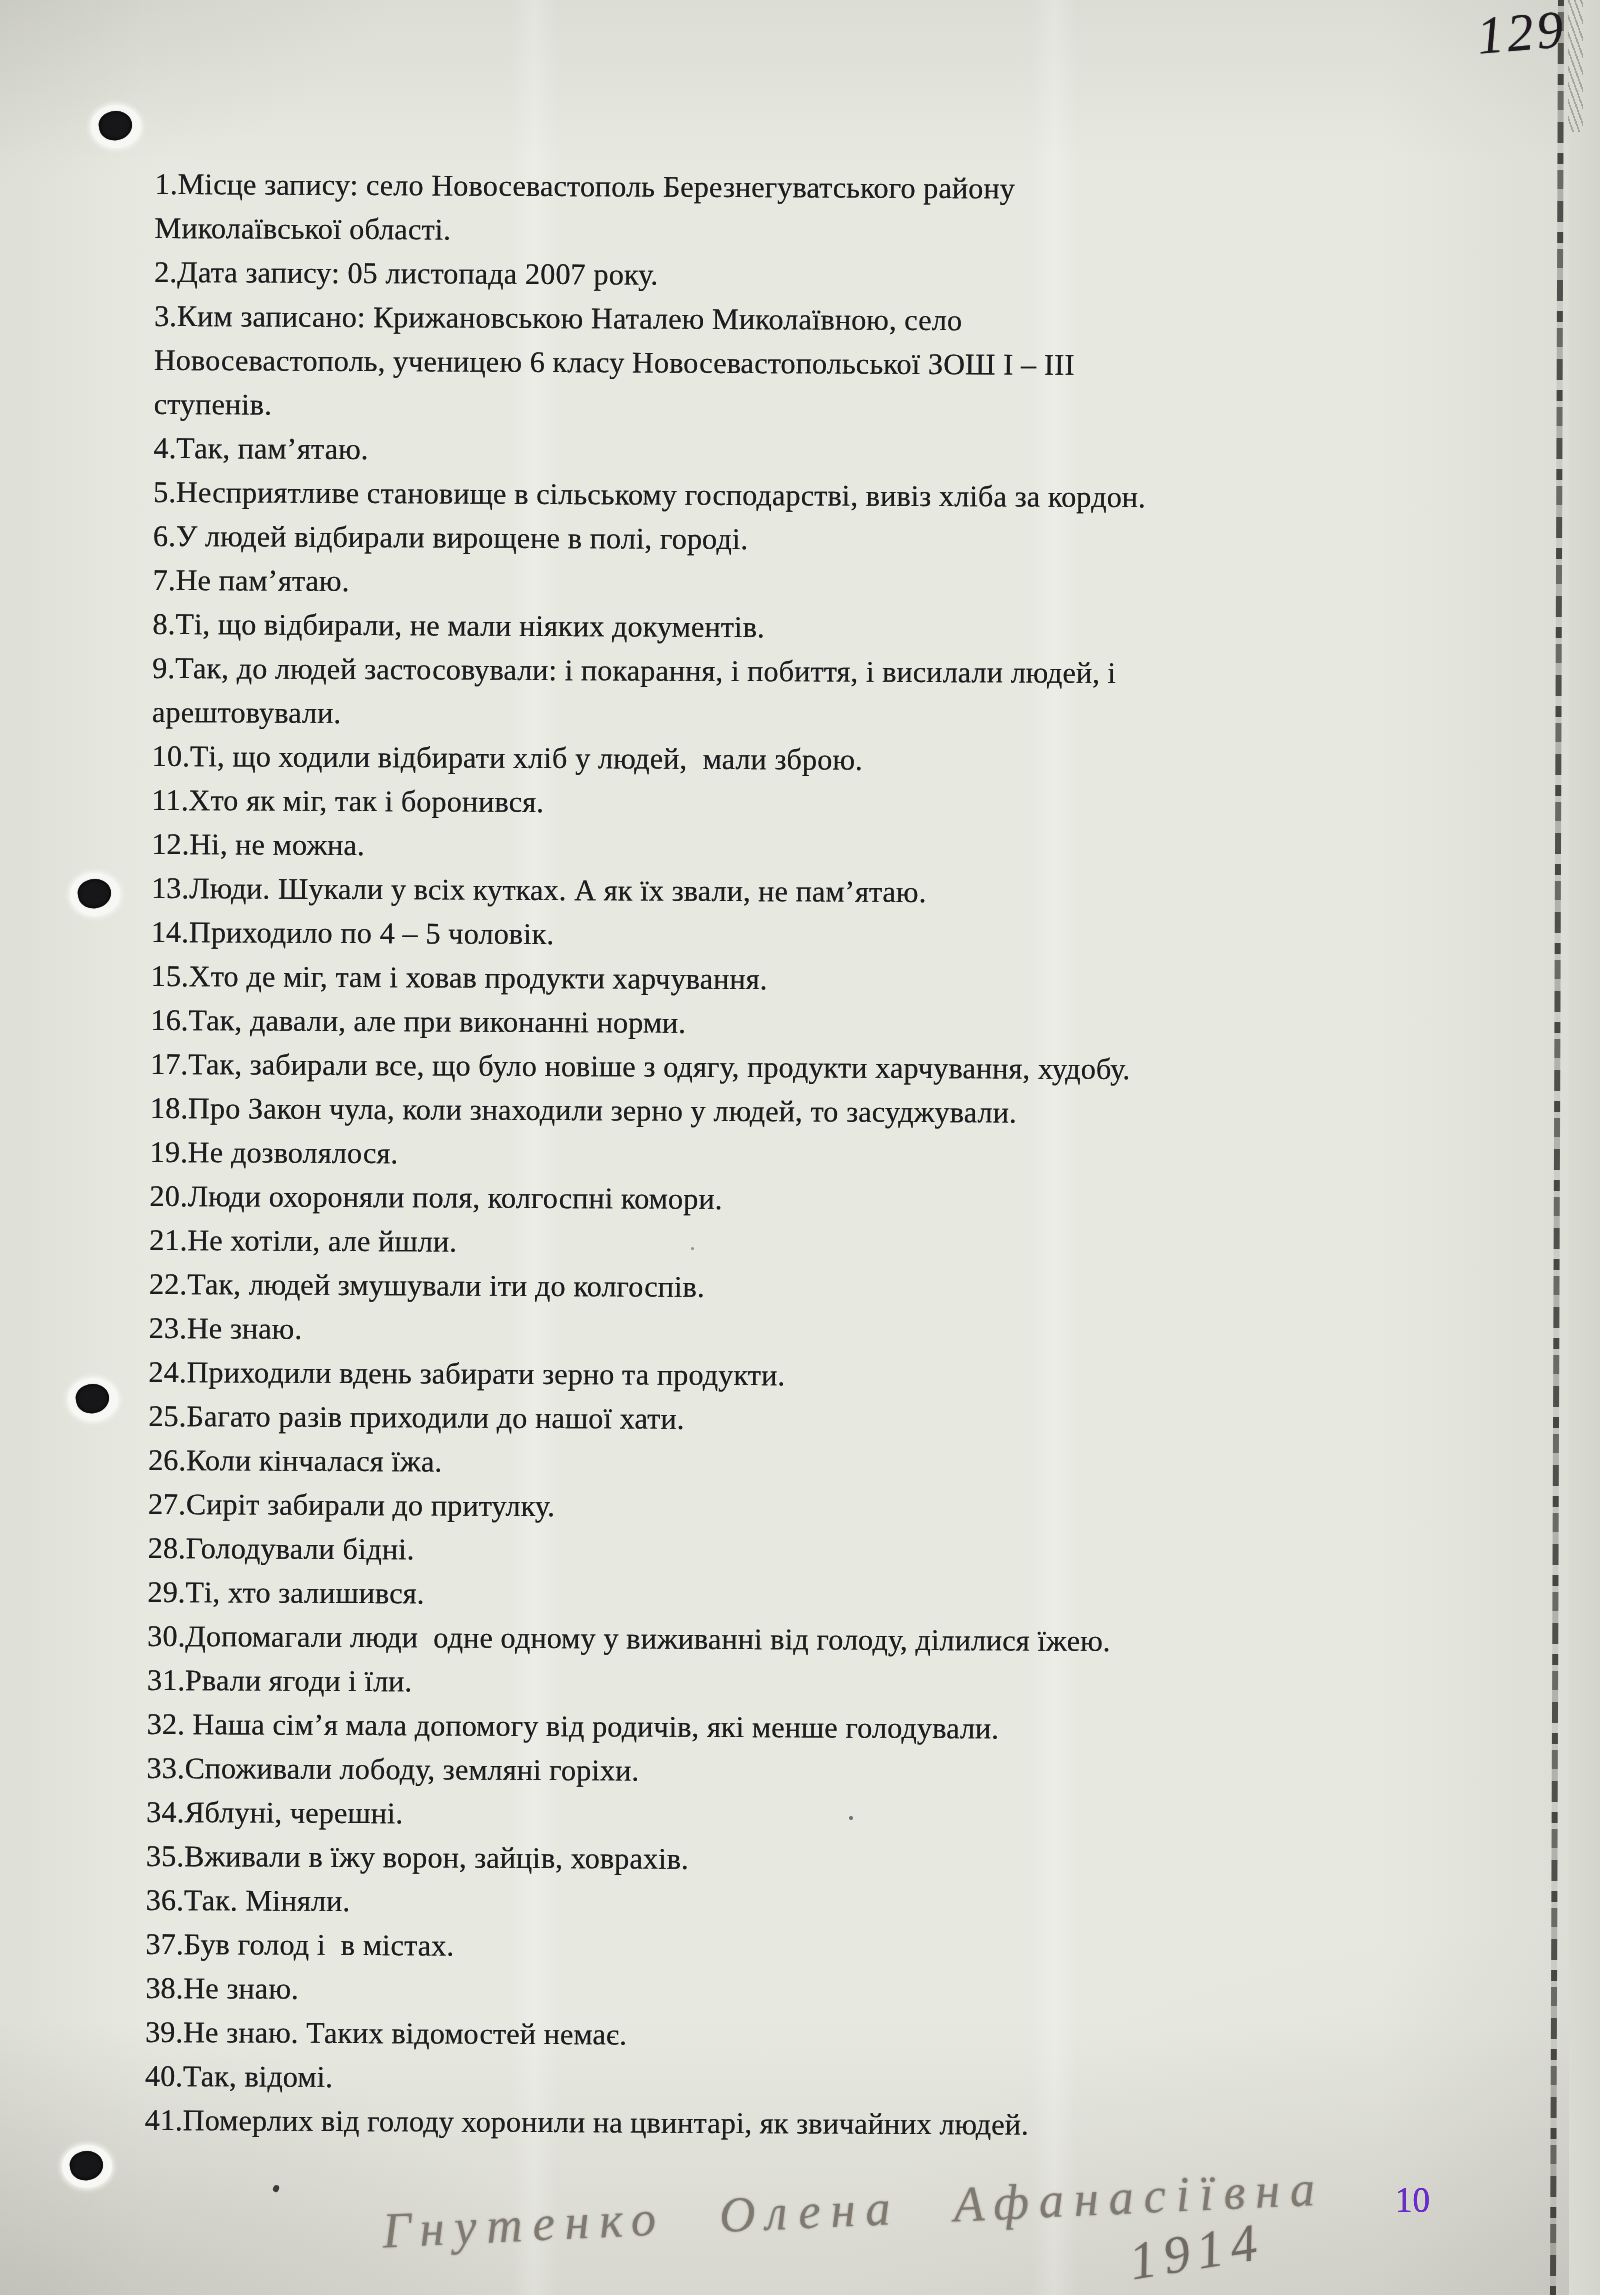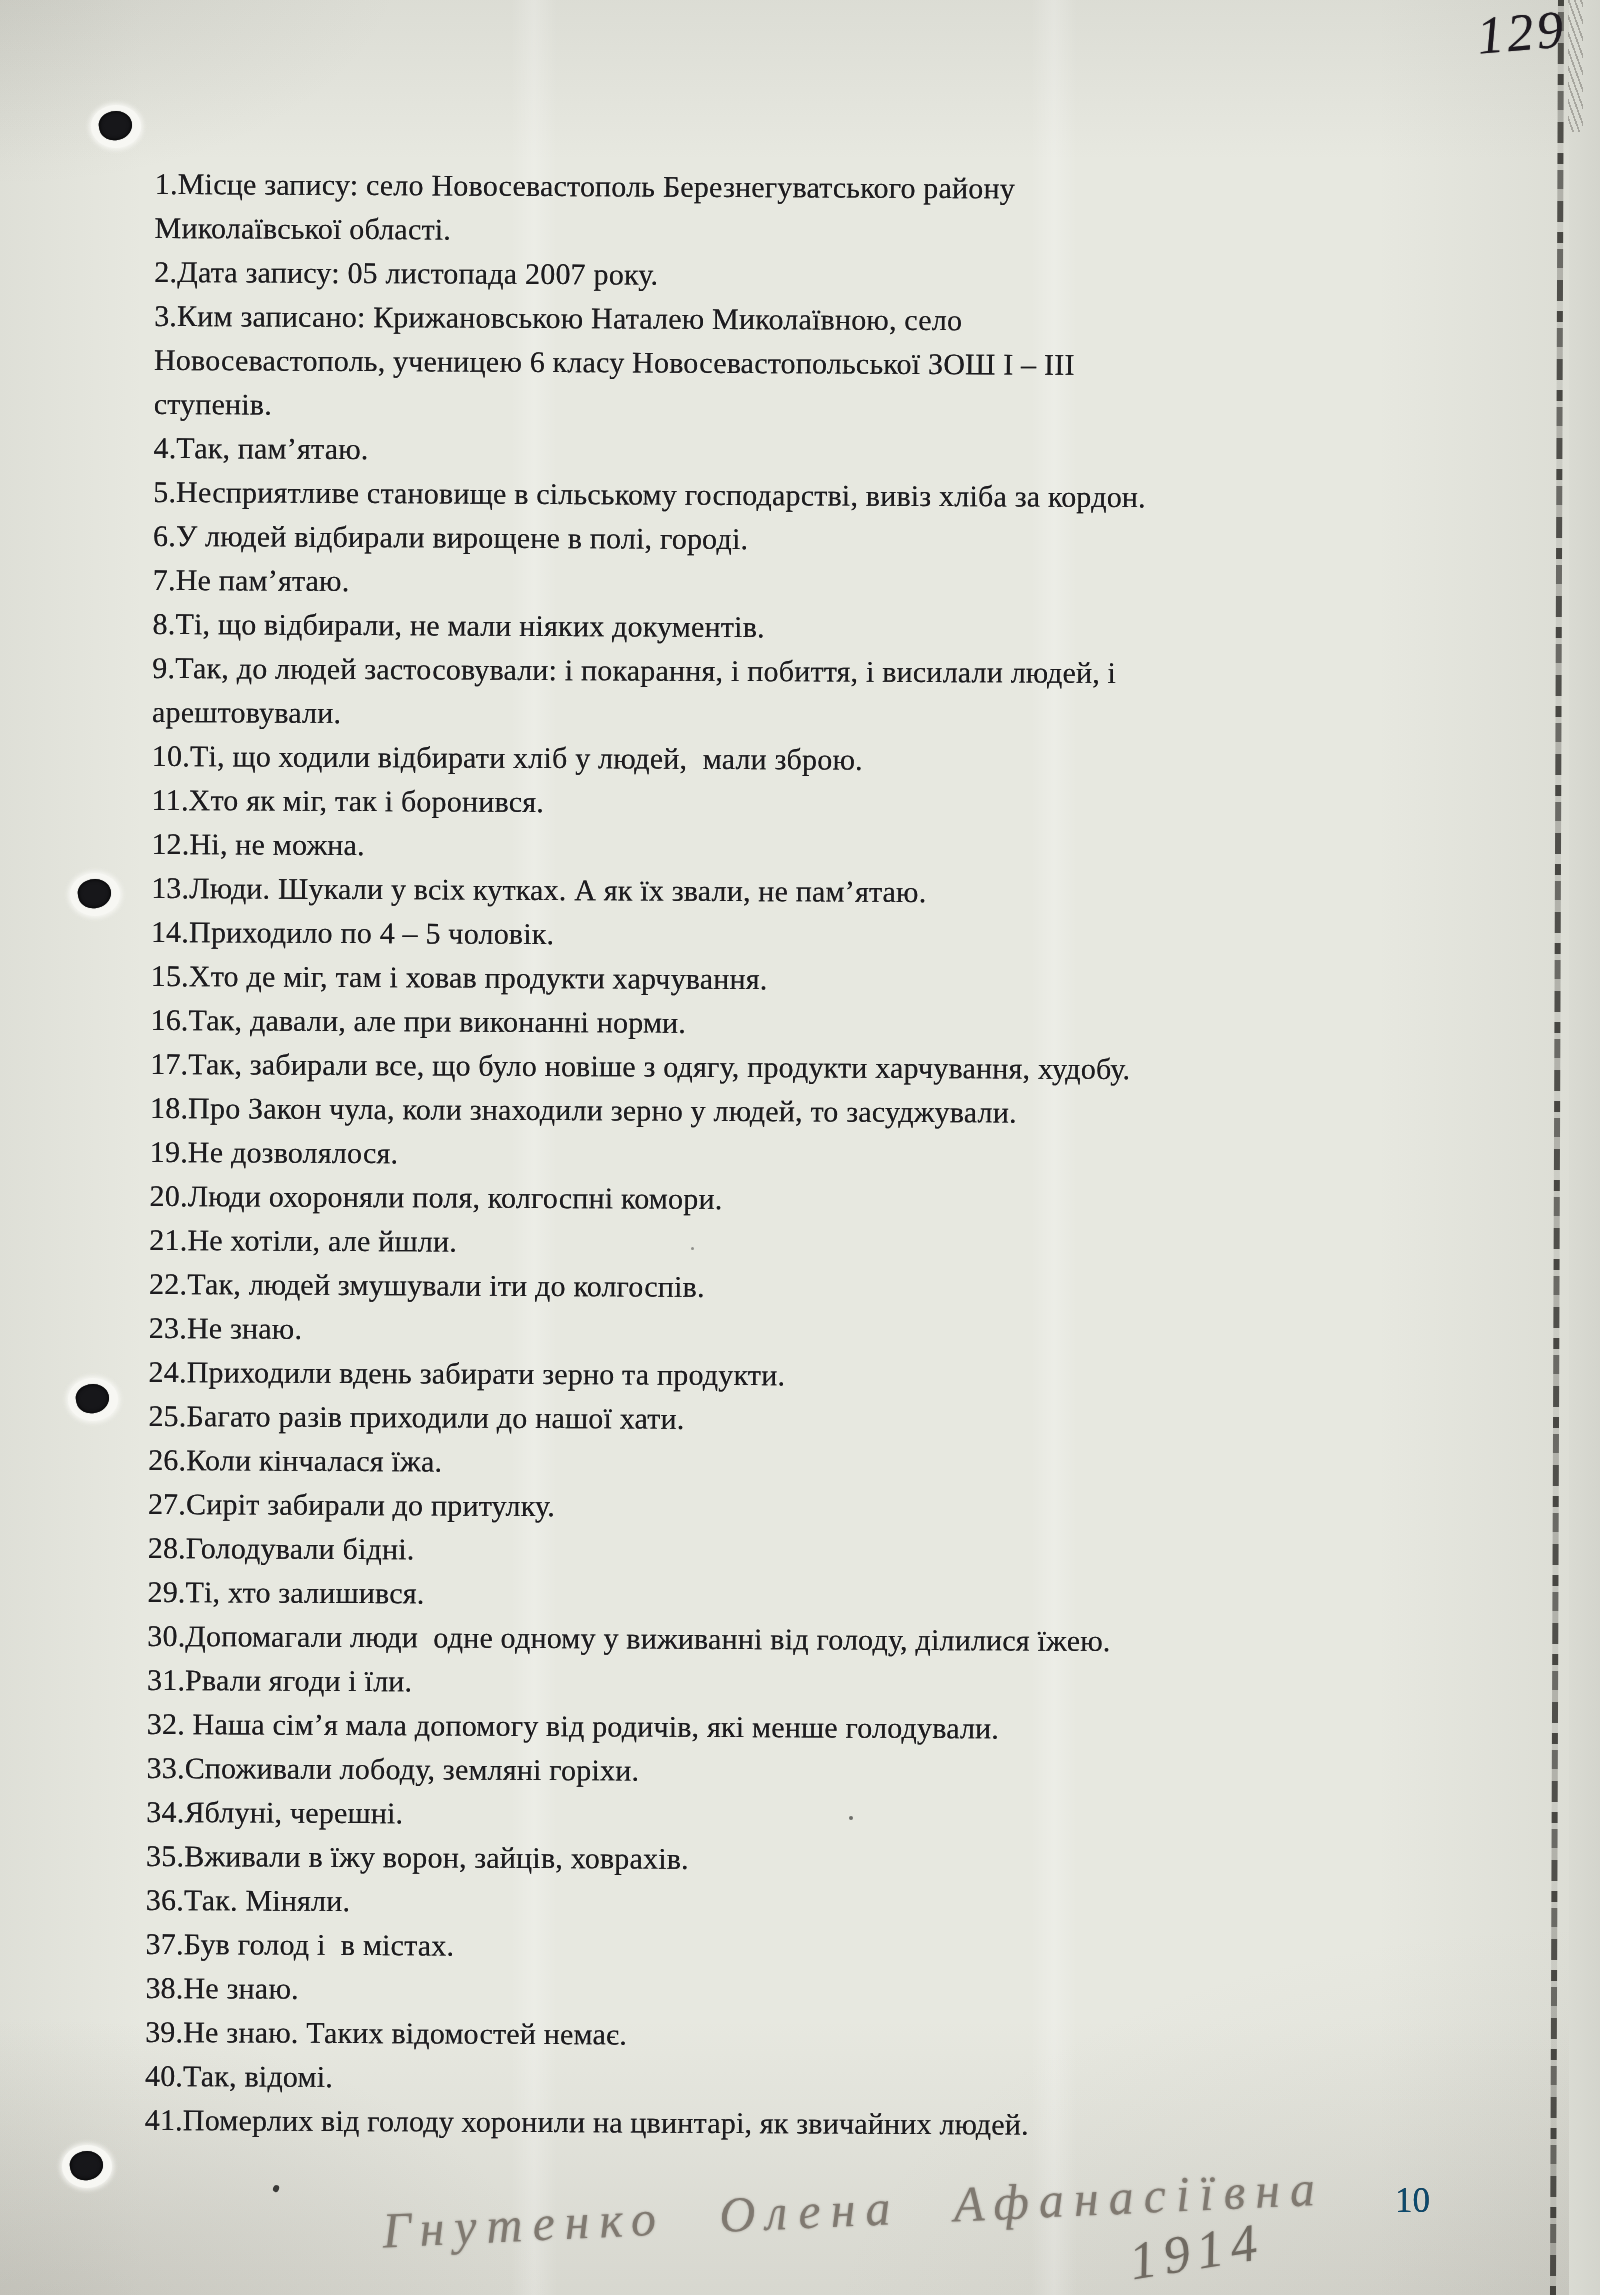"10" .print-num { color: #0c4a6e -> #6d28d9 }
